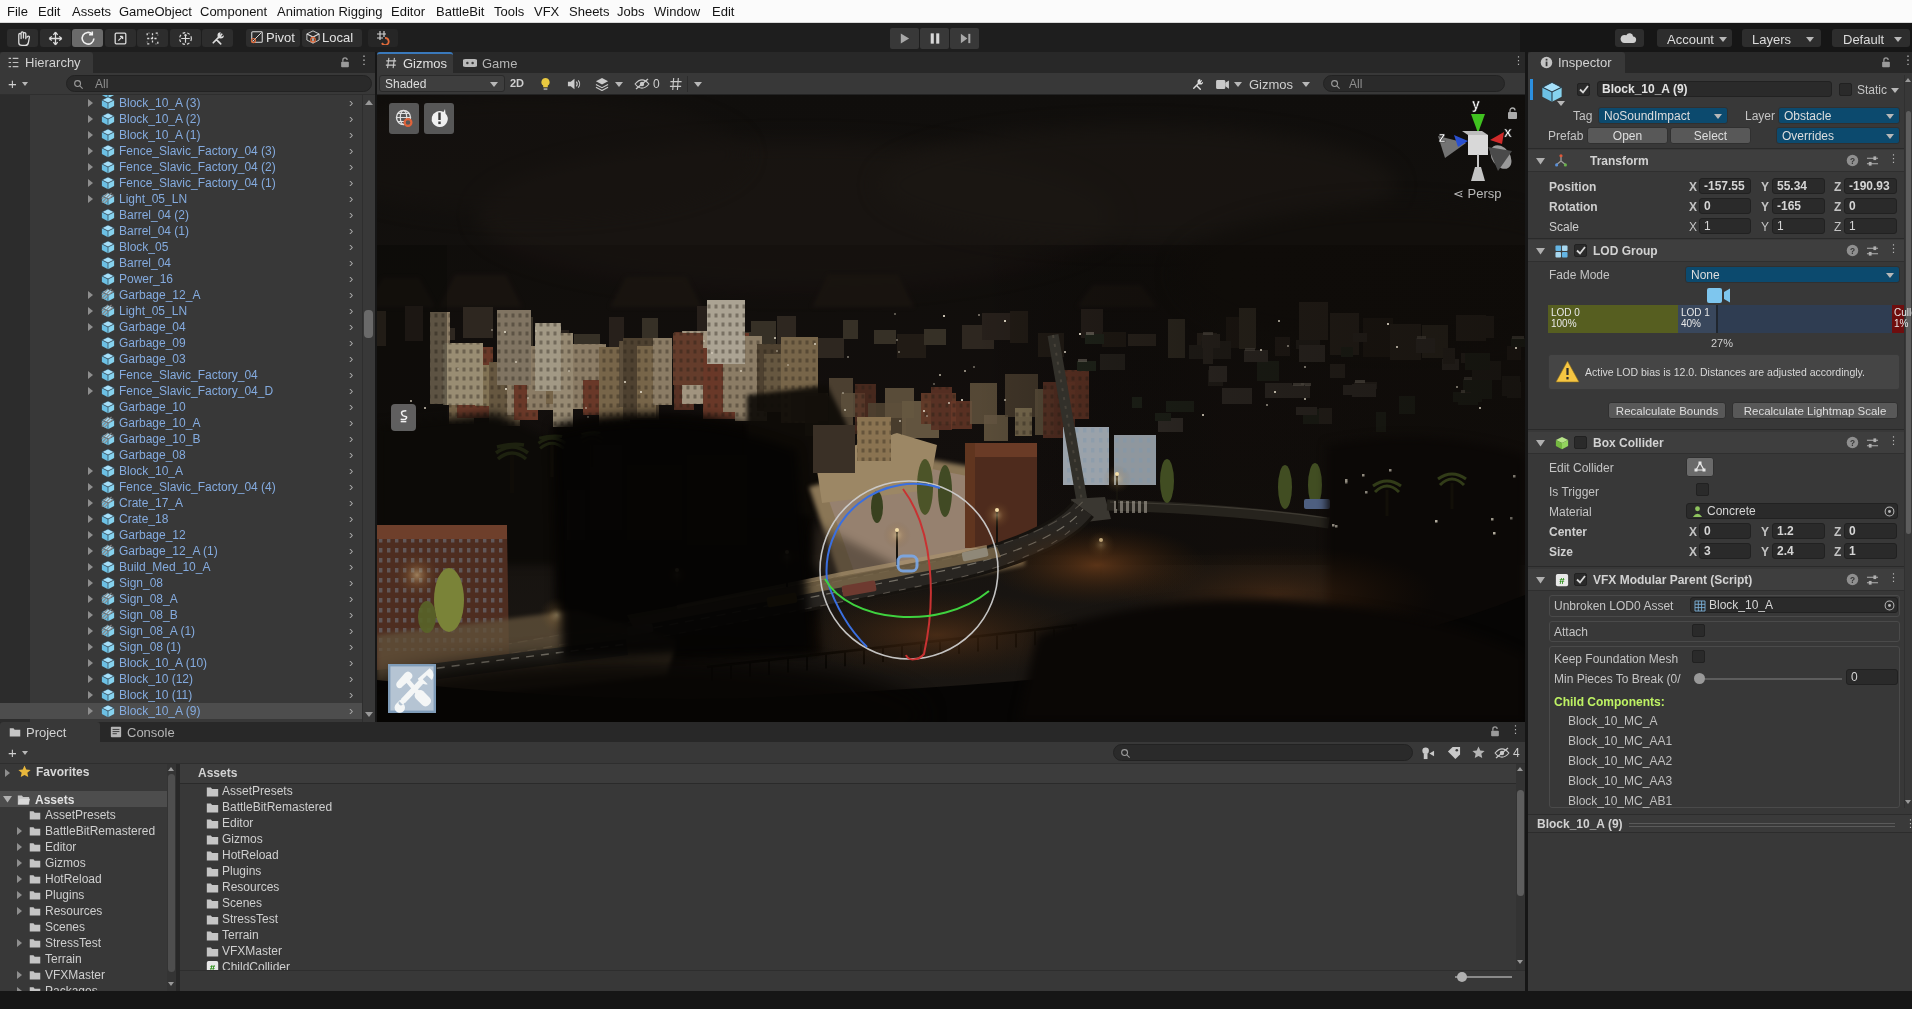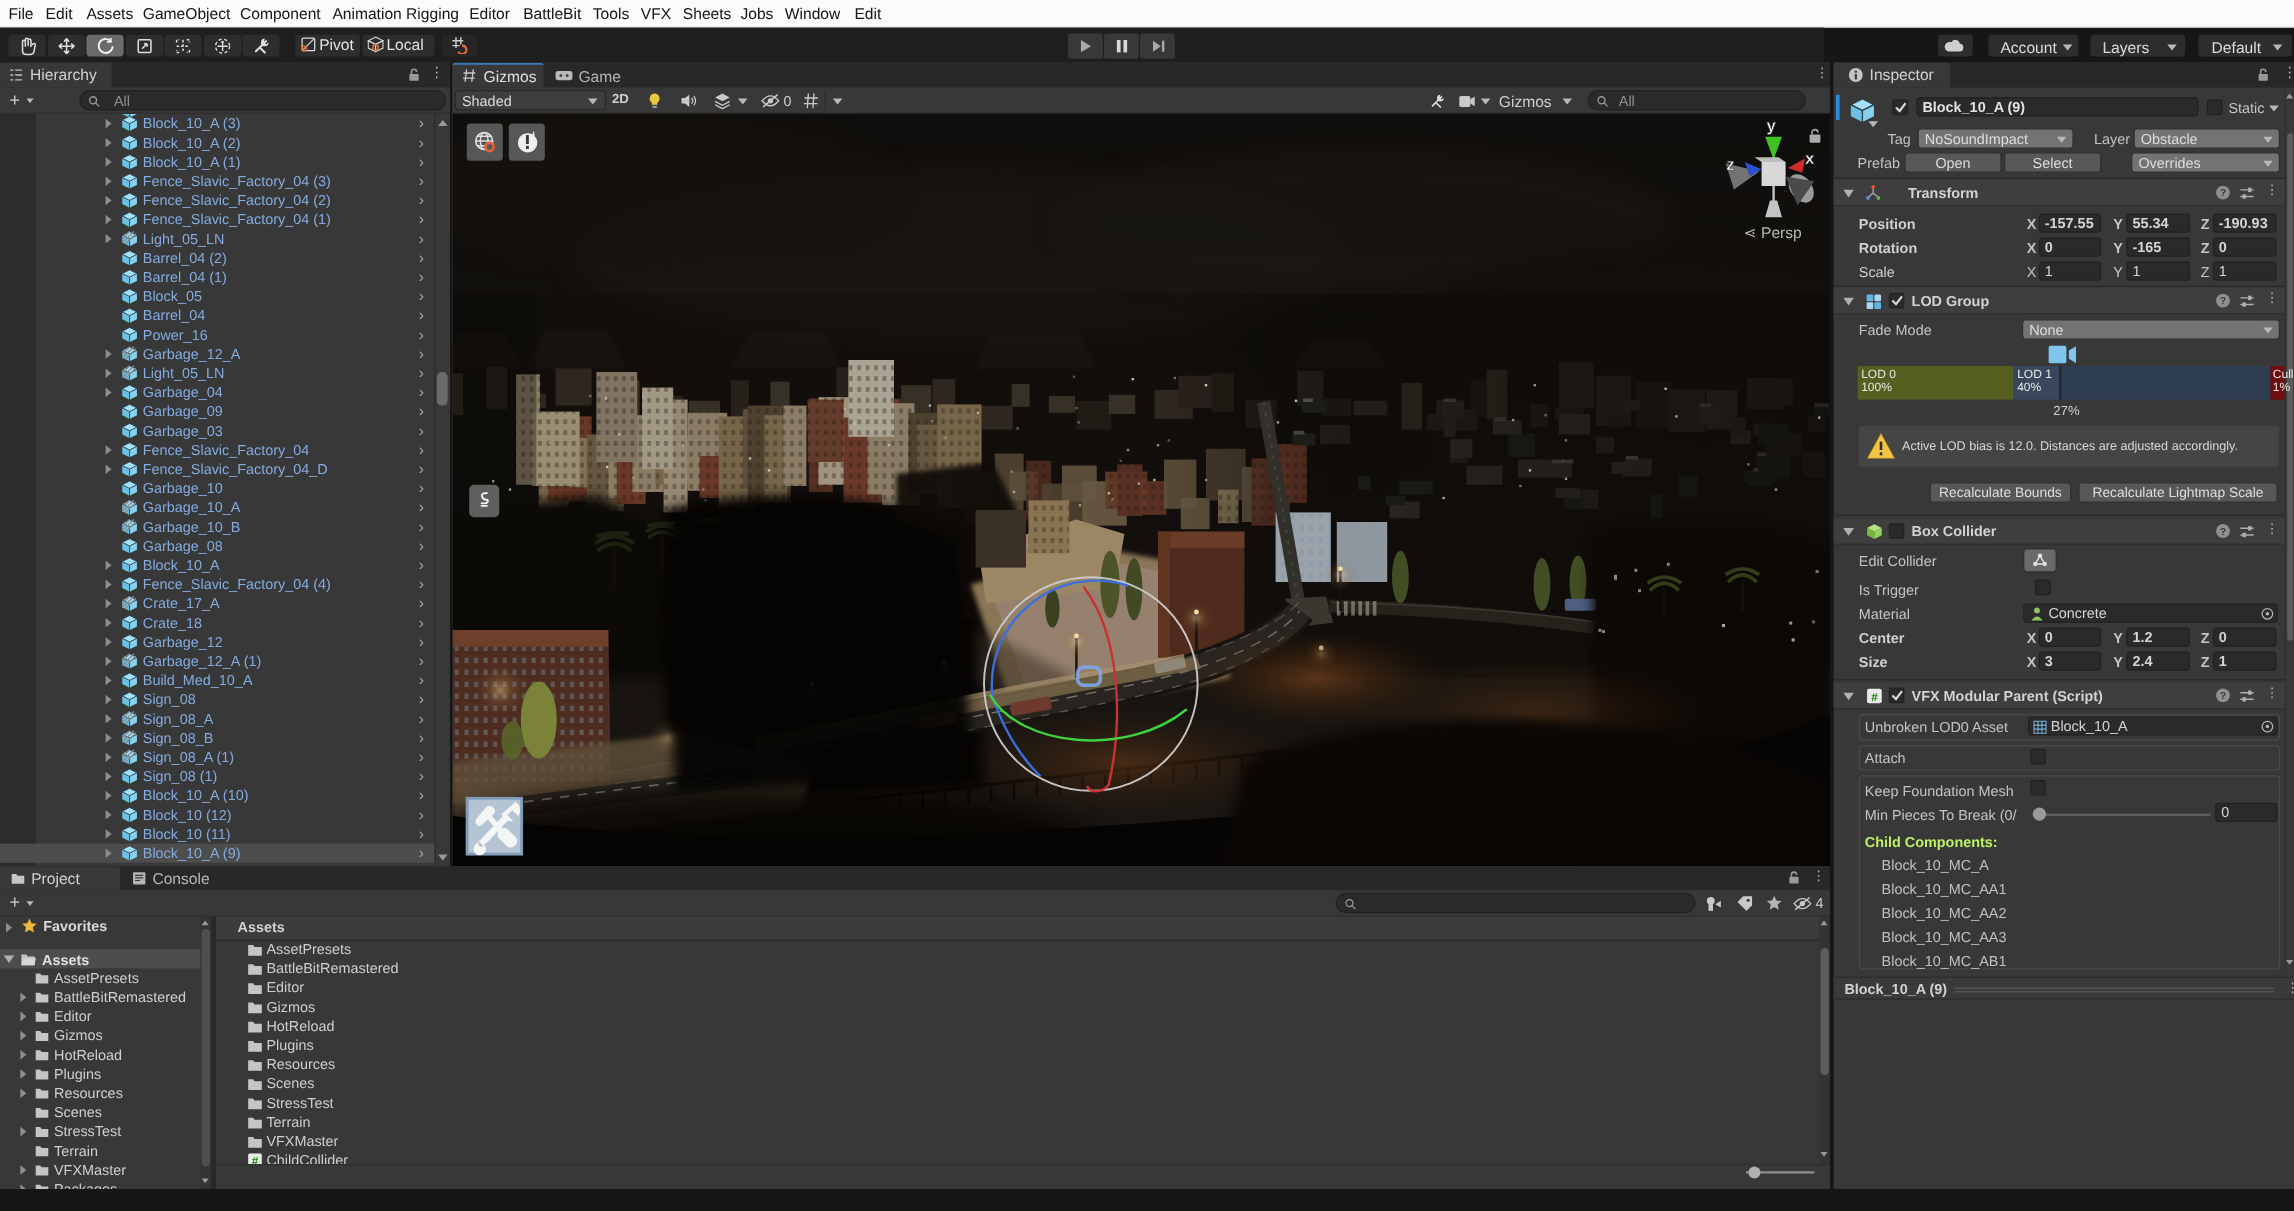"NoSoundImpact" .drop { background: #737373 -> #0c4a6e }
